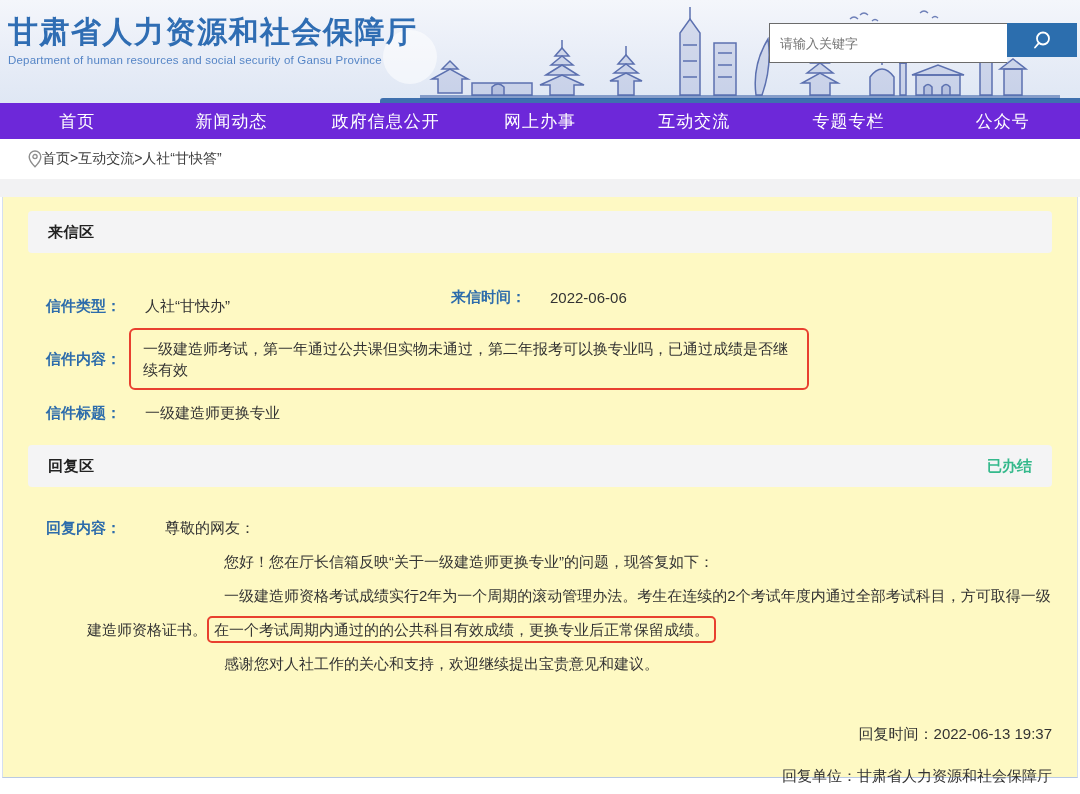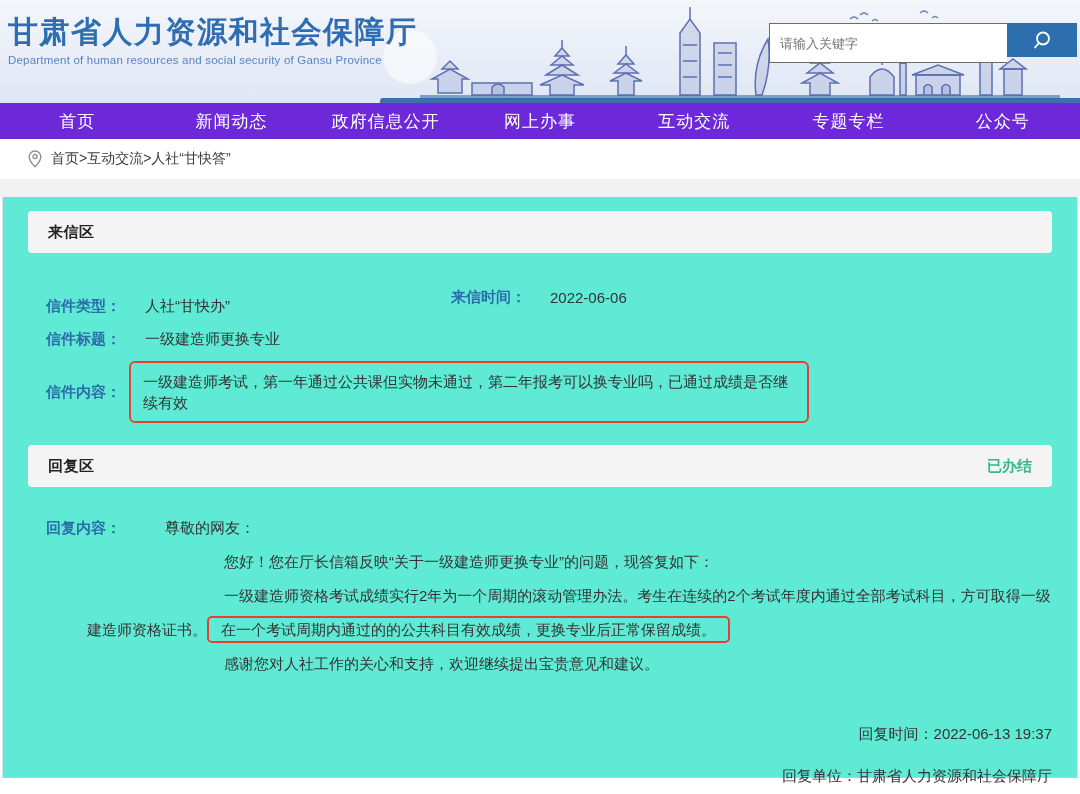"首页>互动交流>人社“甘快答”" .breadcrumb-bar { gap: 9px -> none }
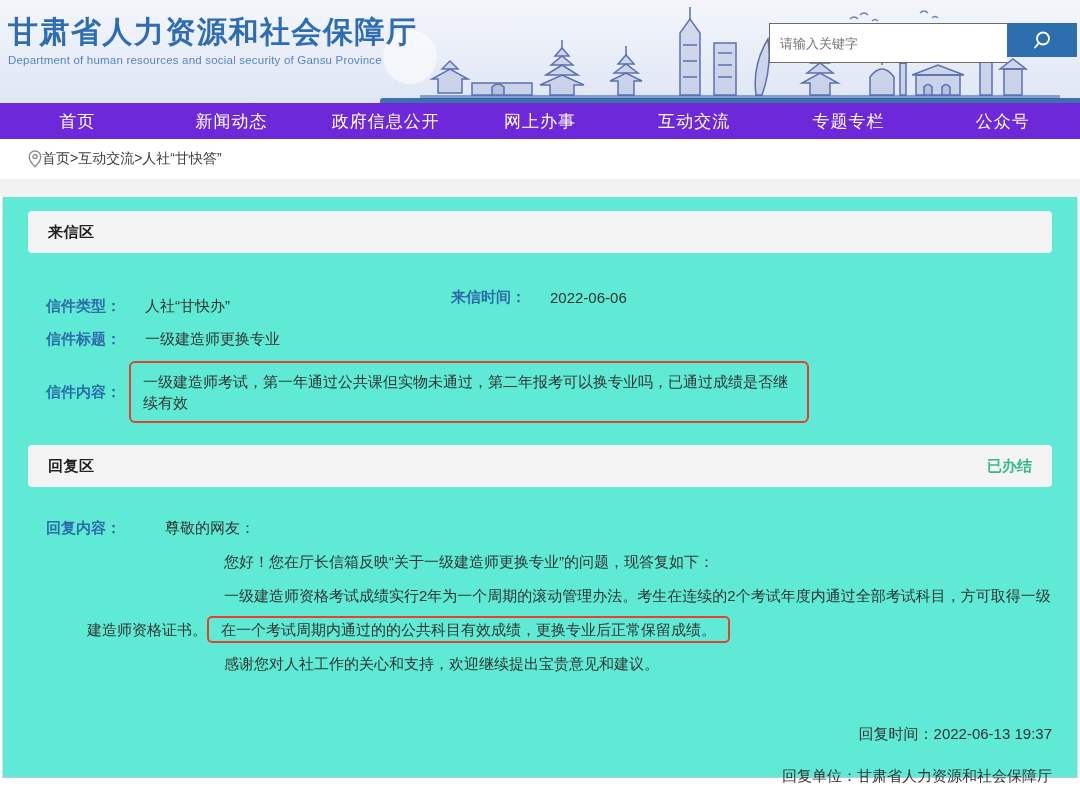"来信区" .card { background: #5eead4 -> #fef9c3 }
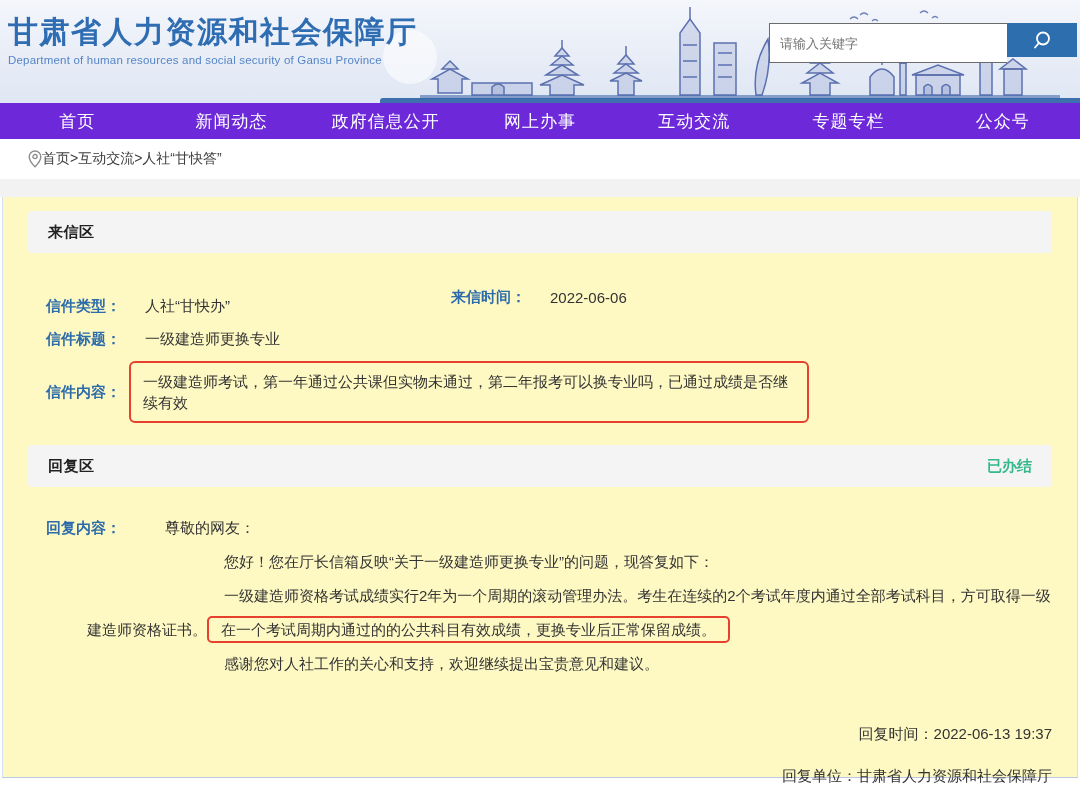"信件标题：" div.field-row { order: before "信件内容：" -> after "信件内容：" }
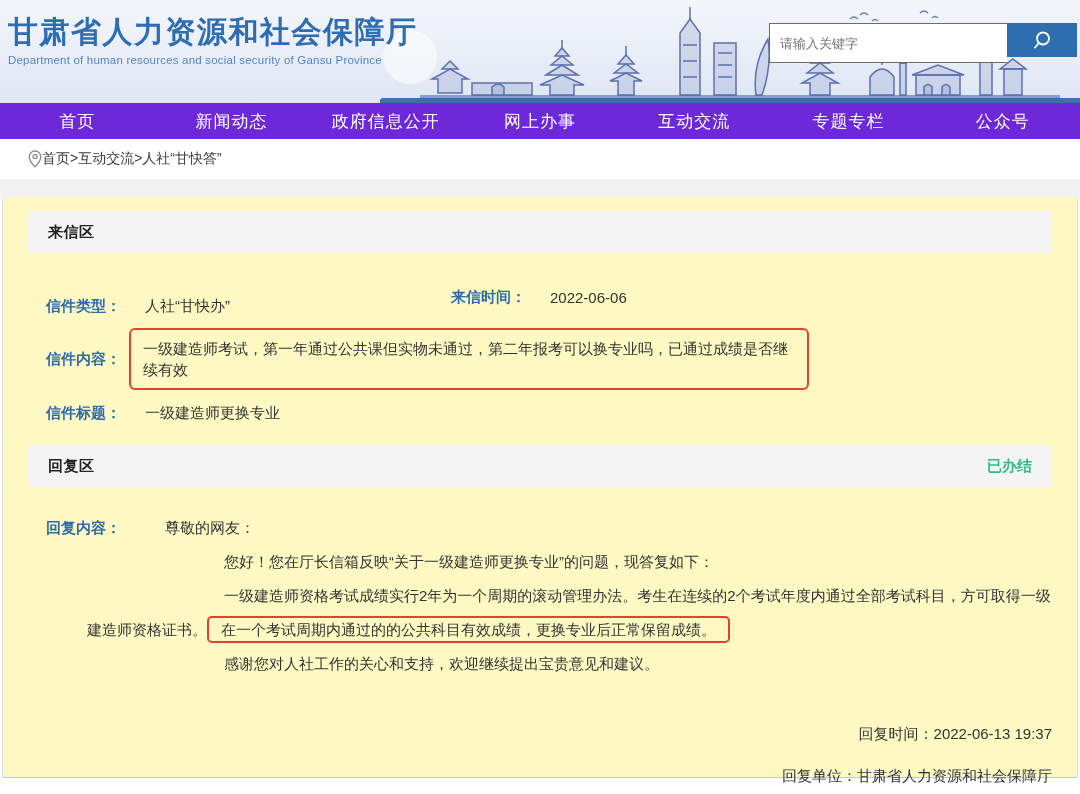"在一个考试周期内通过的的公共科目有效成绩，更换专业后正常保留成绩。" .red-inline { padding: 3px 12px -> 3px 5px }
